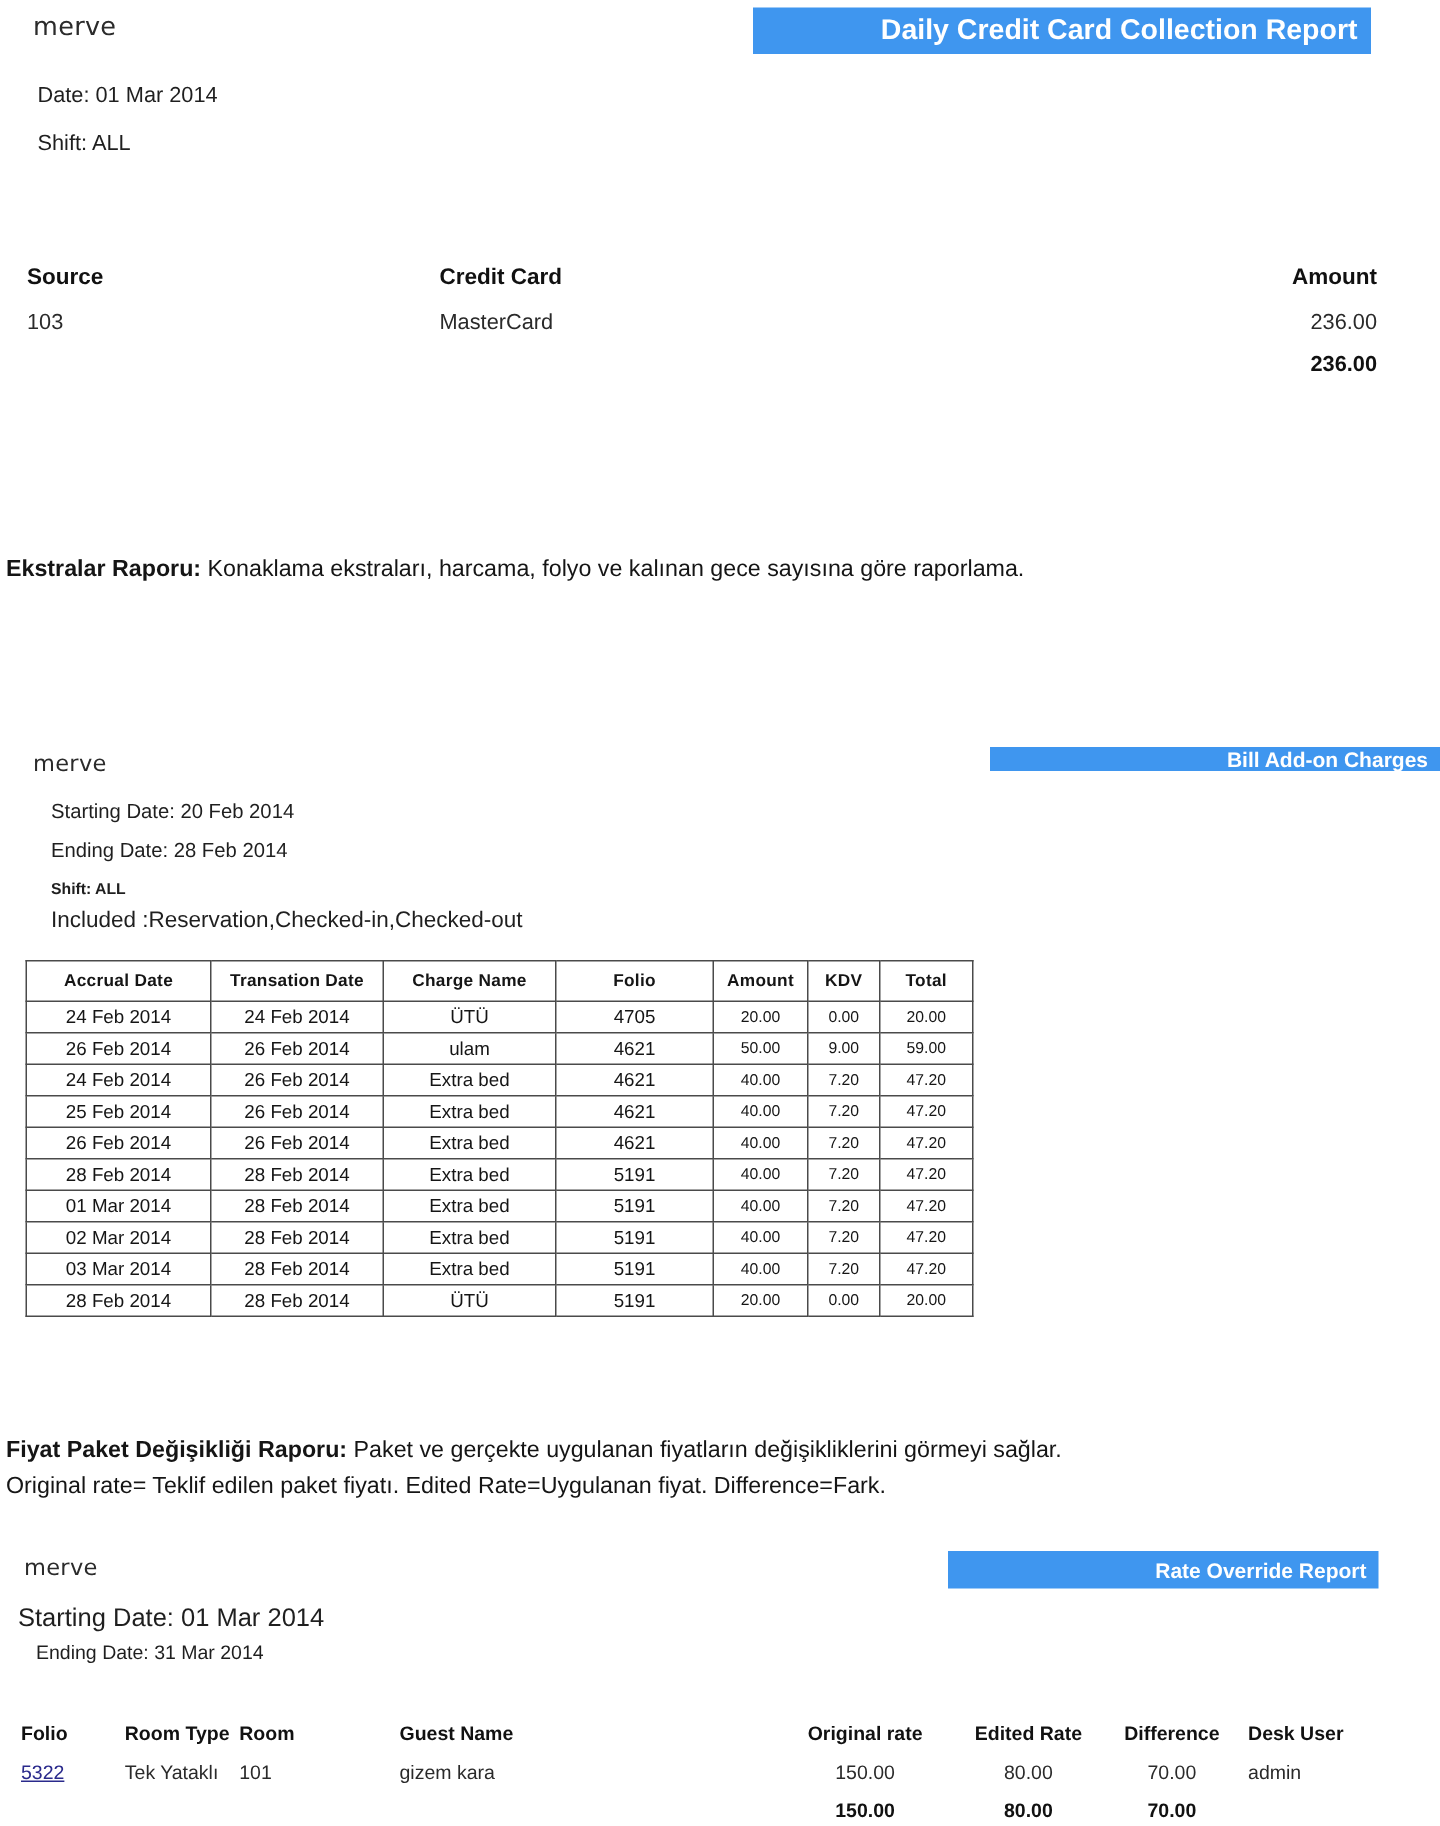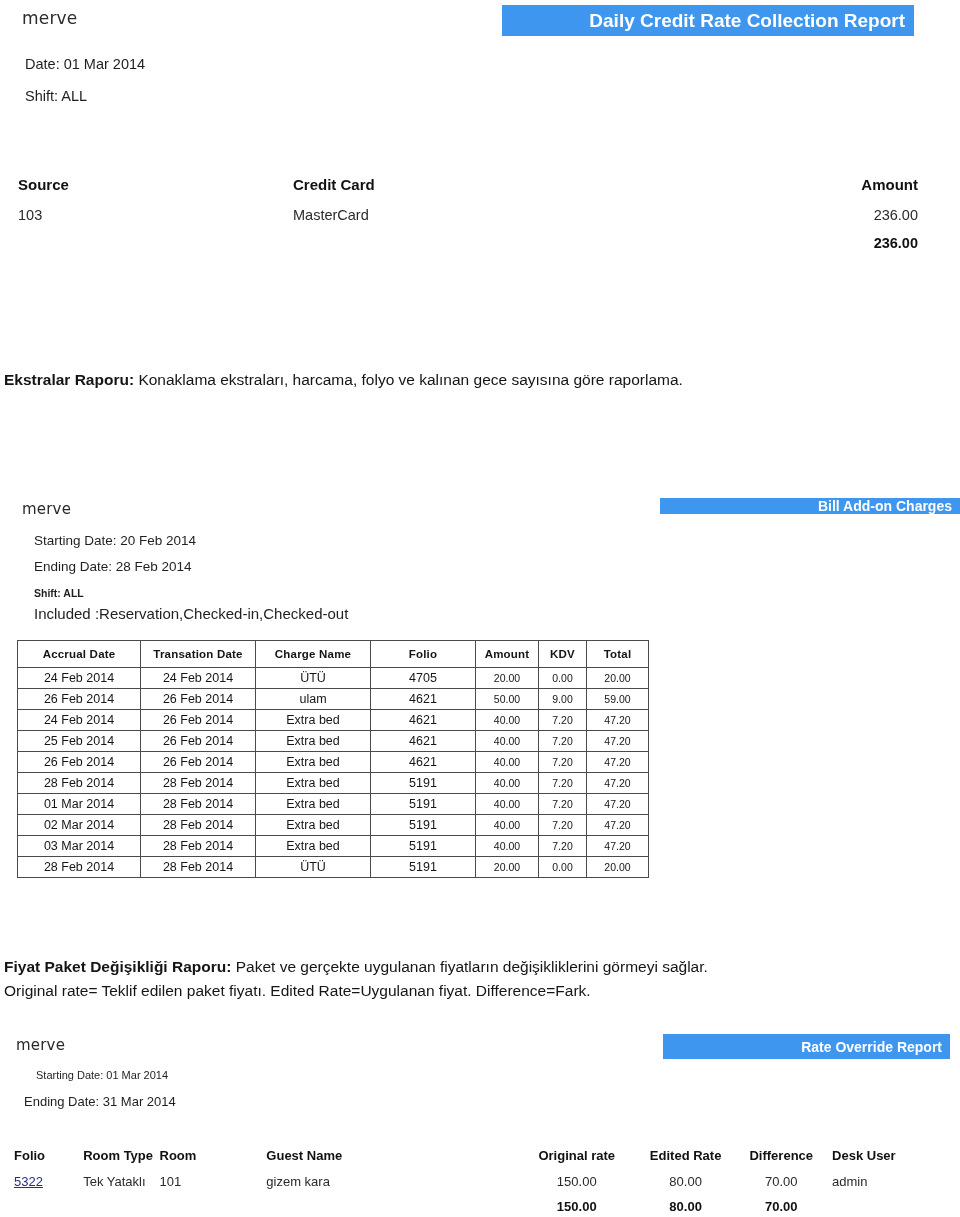"Daily Credit Rate Collection Report" div.abs { text: Rate -> Card }
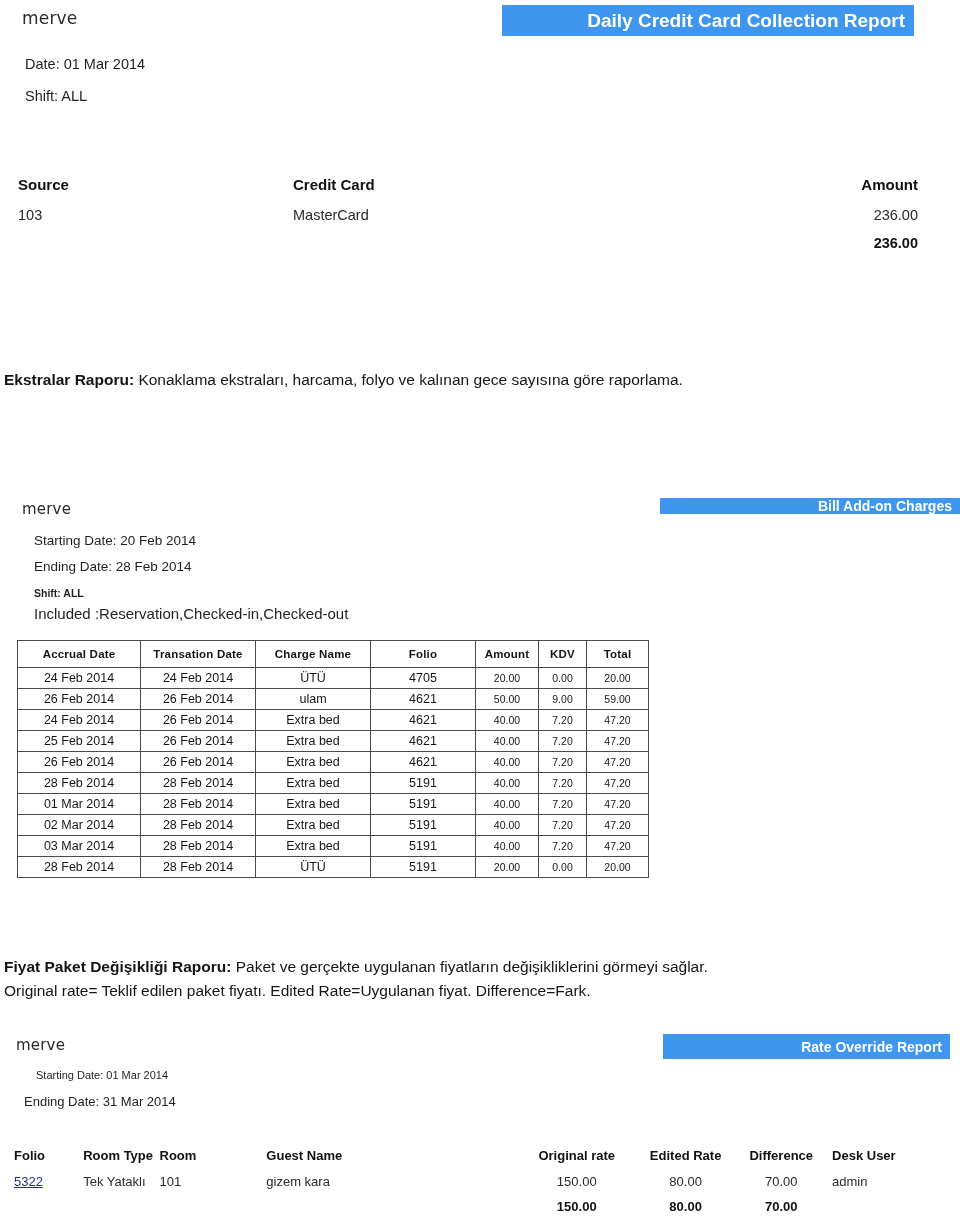"Rate Override Report" div.abs { left: 663px -> 632px }
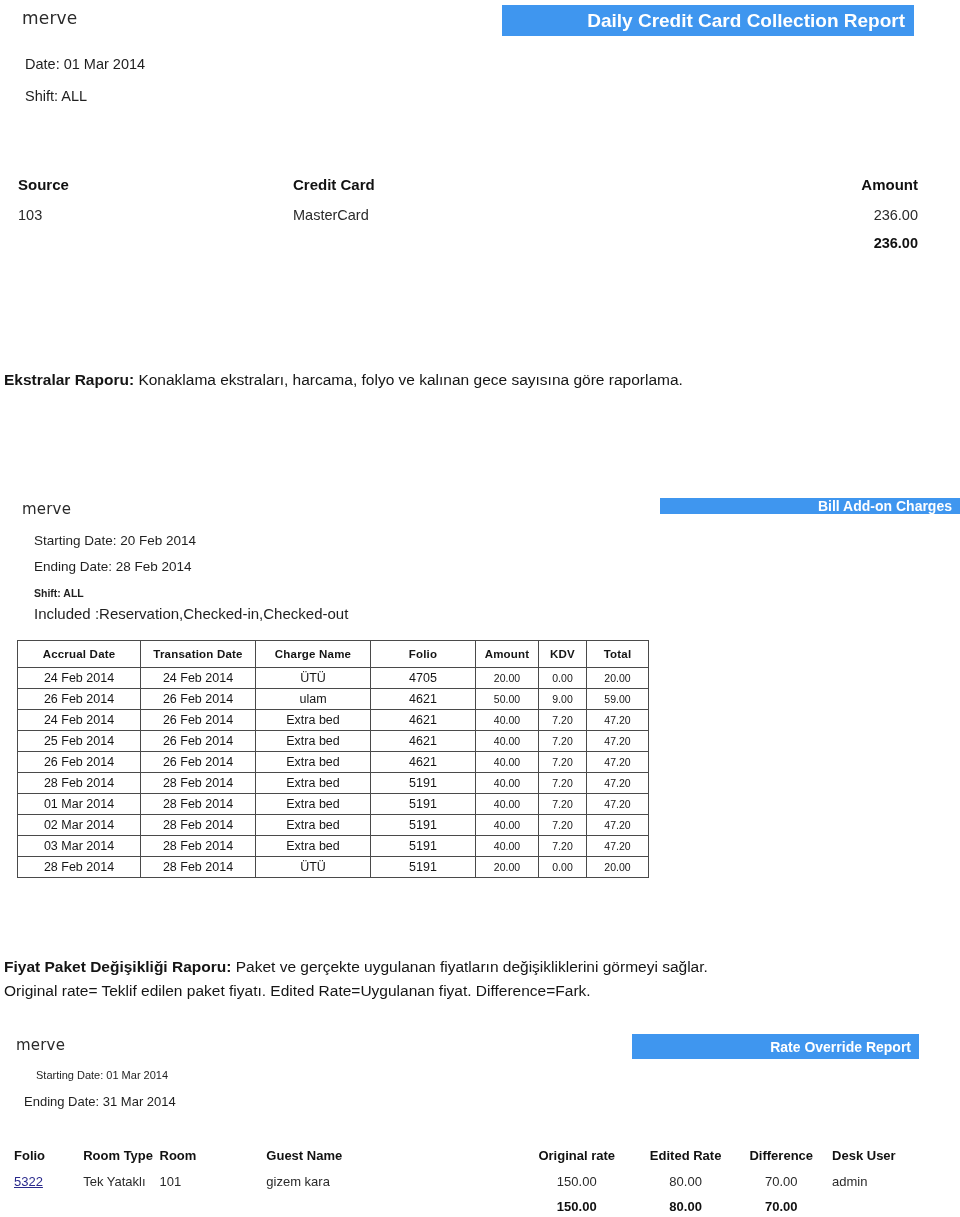"Starting Date: 01 Mar 2014" div.abs { font-size: 11px -> 17px; left: 36px -> 12px }
